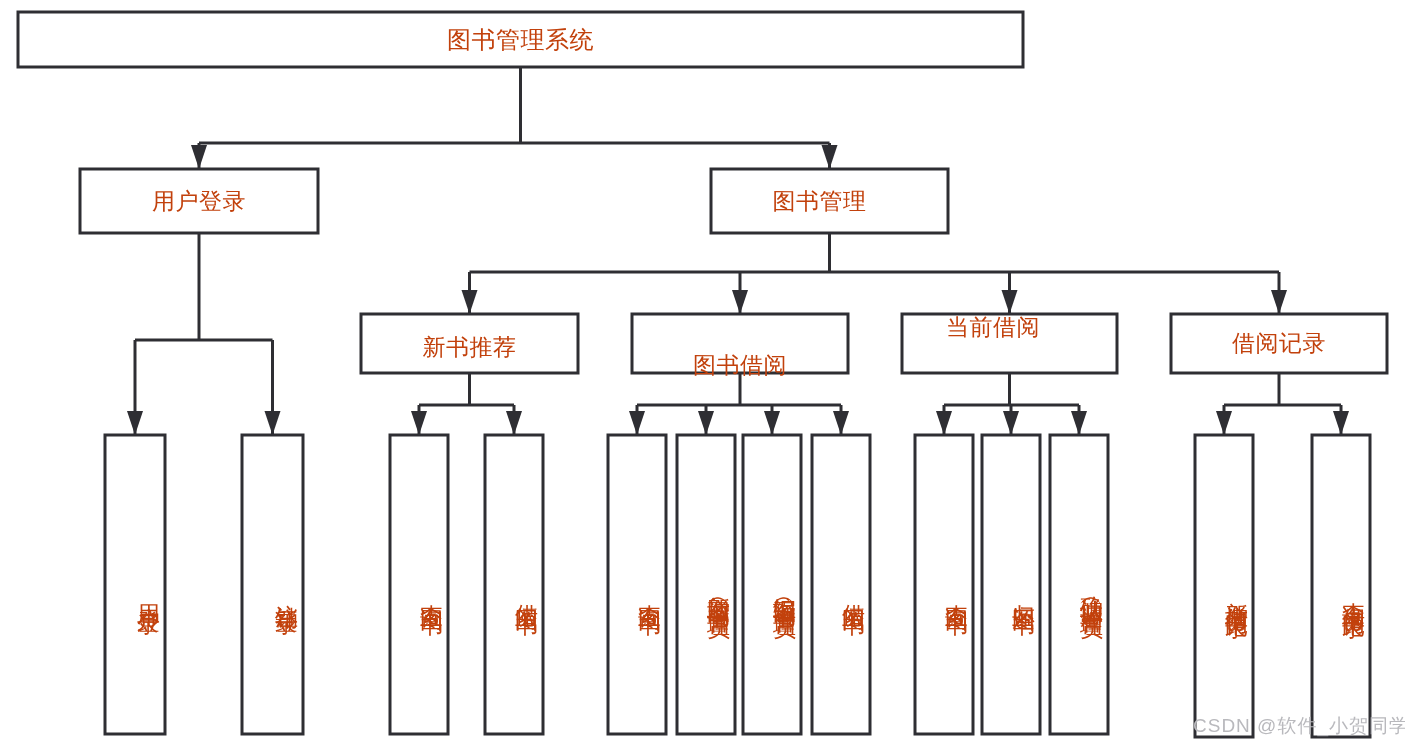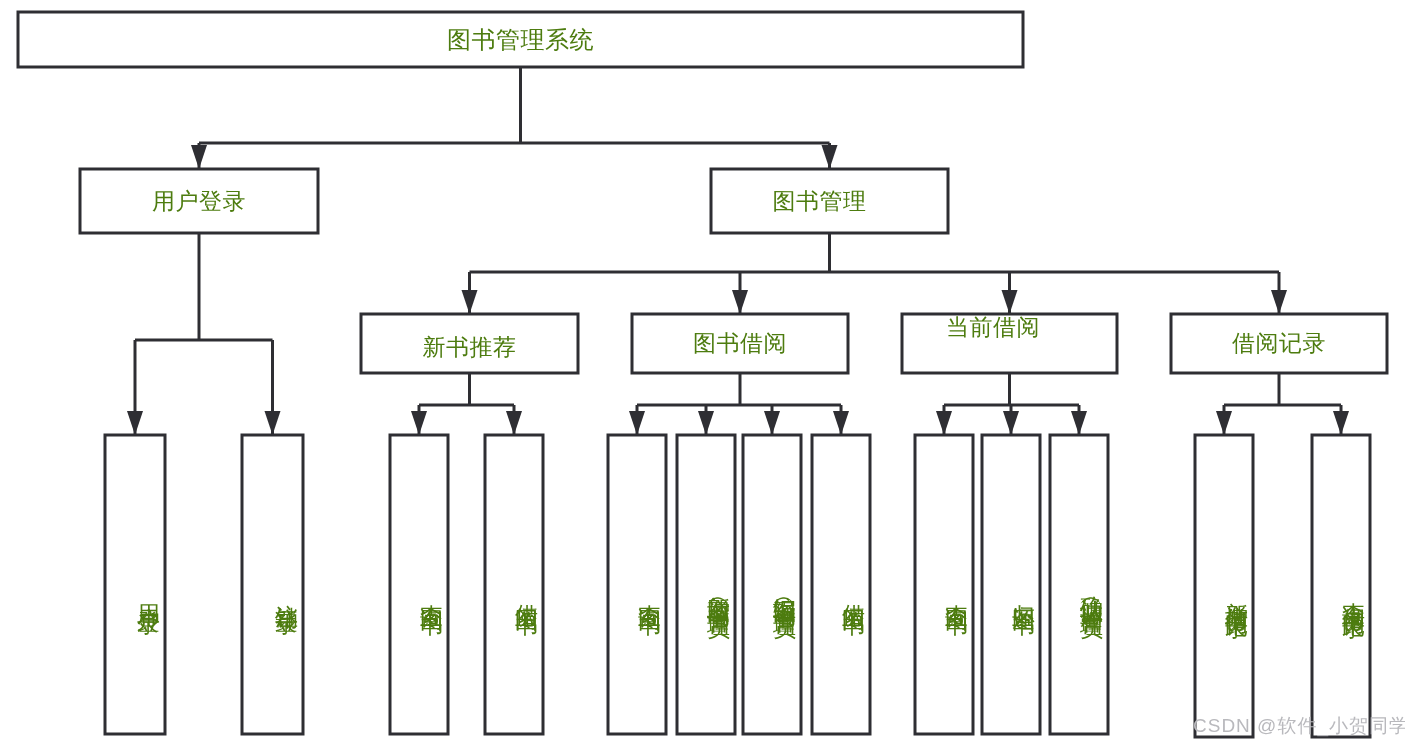"图书管理系统" .node-label { color: #4d7c0f -> #c2410c }
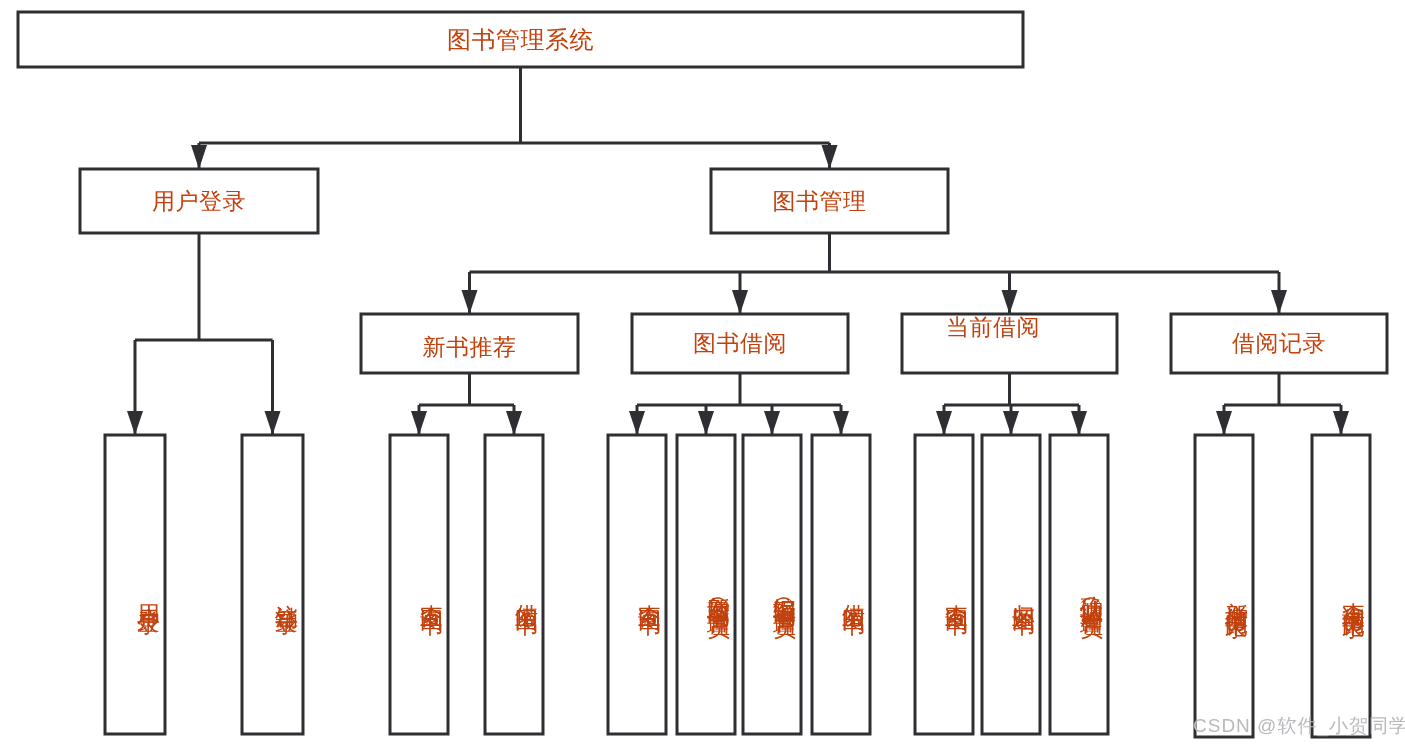"图书借阅" div.node-label { top: 306px -> 328px }
